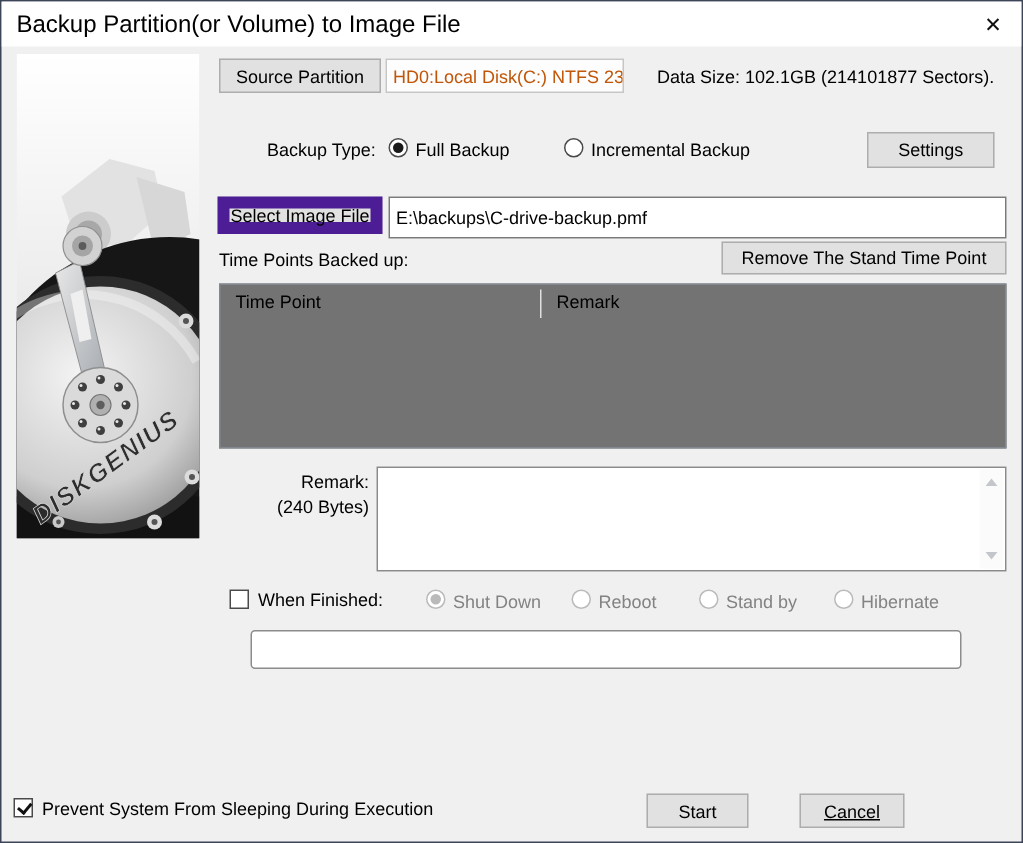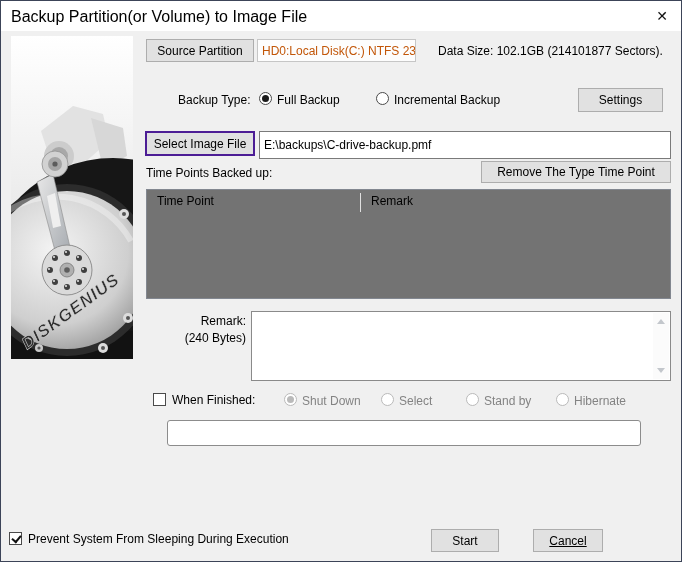"Select Image File" .btn-focused { border: 2px solid #4c1d95 -> 8px solid #4c1d95 }
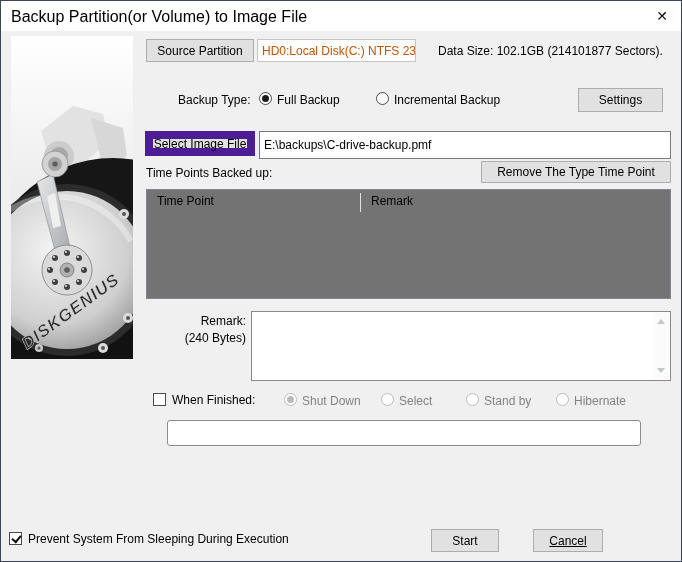"Remove The Type Time Point" button.btn { text: Type -> Stand }
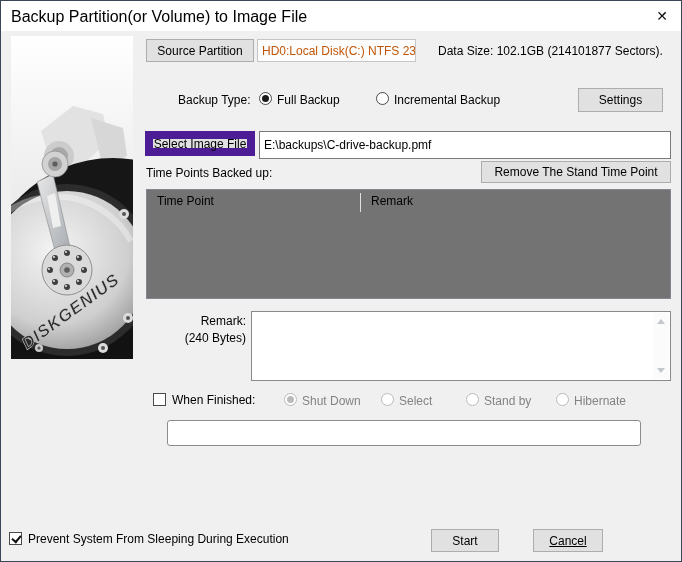"Select" div.lbl { text: Select -> Reboot }
